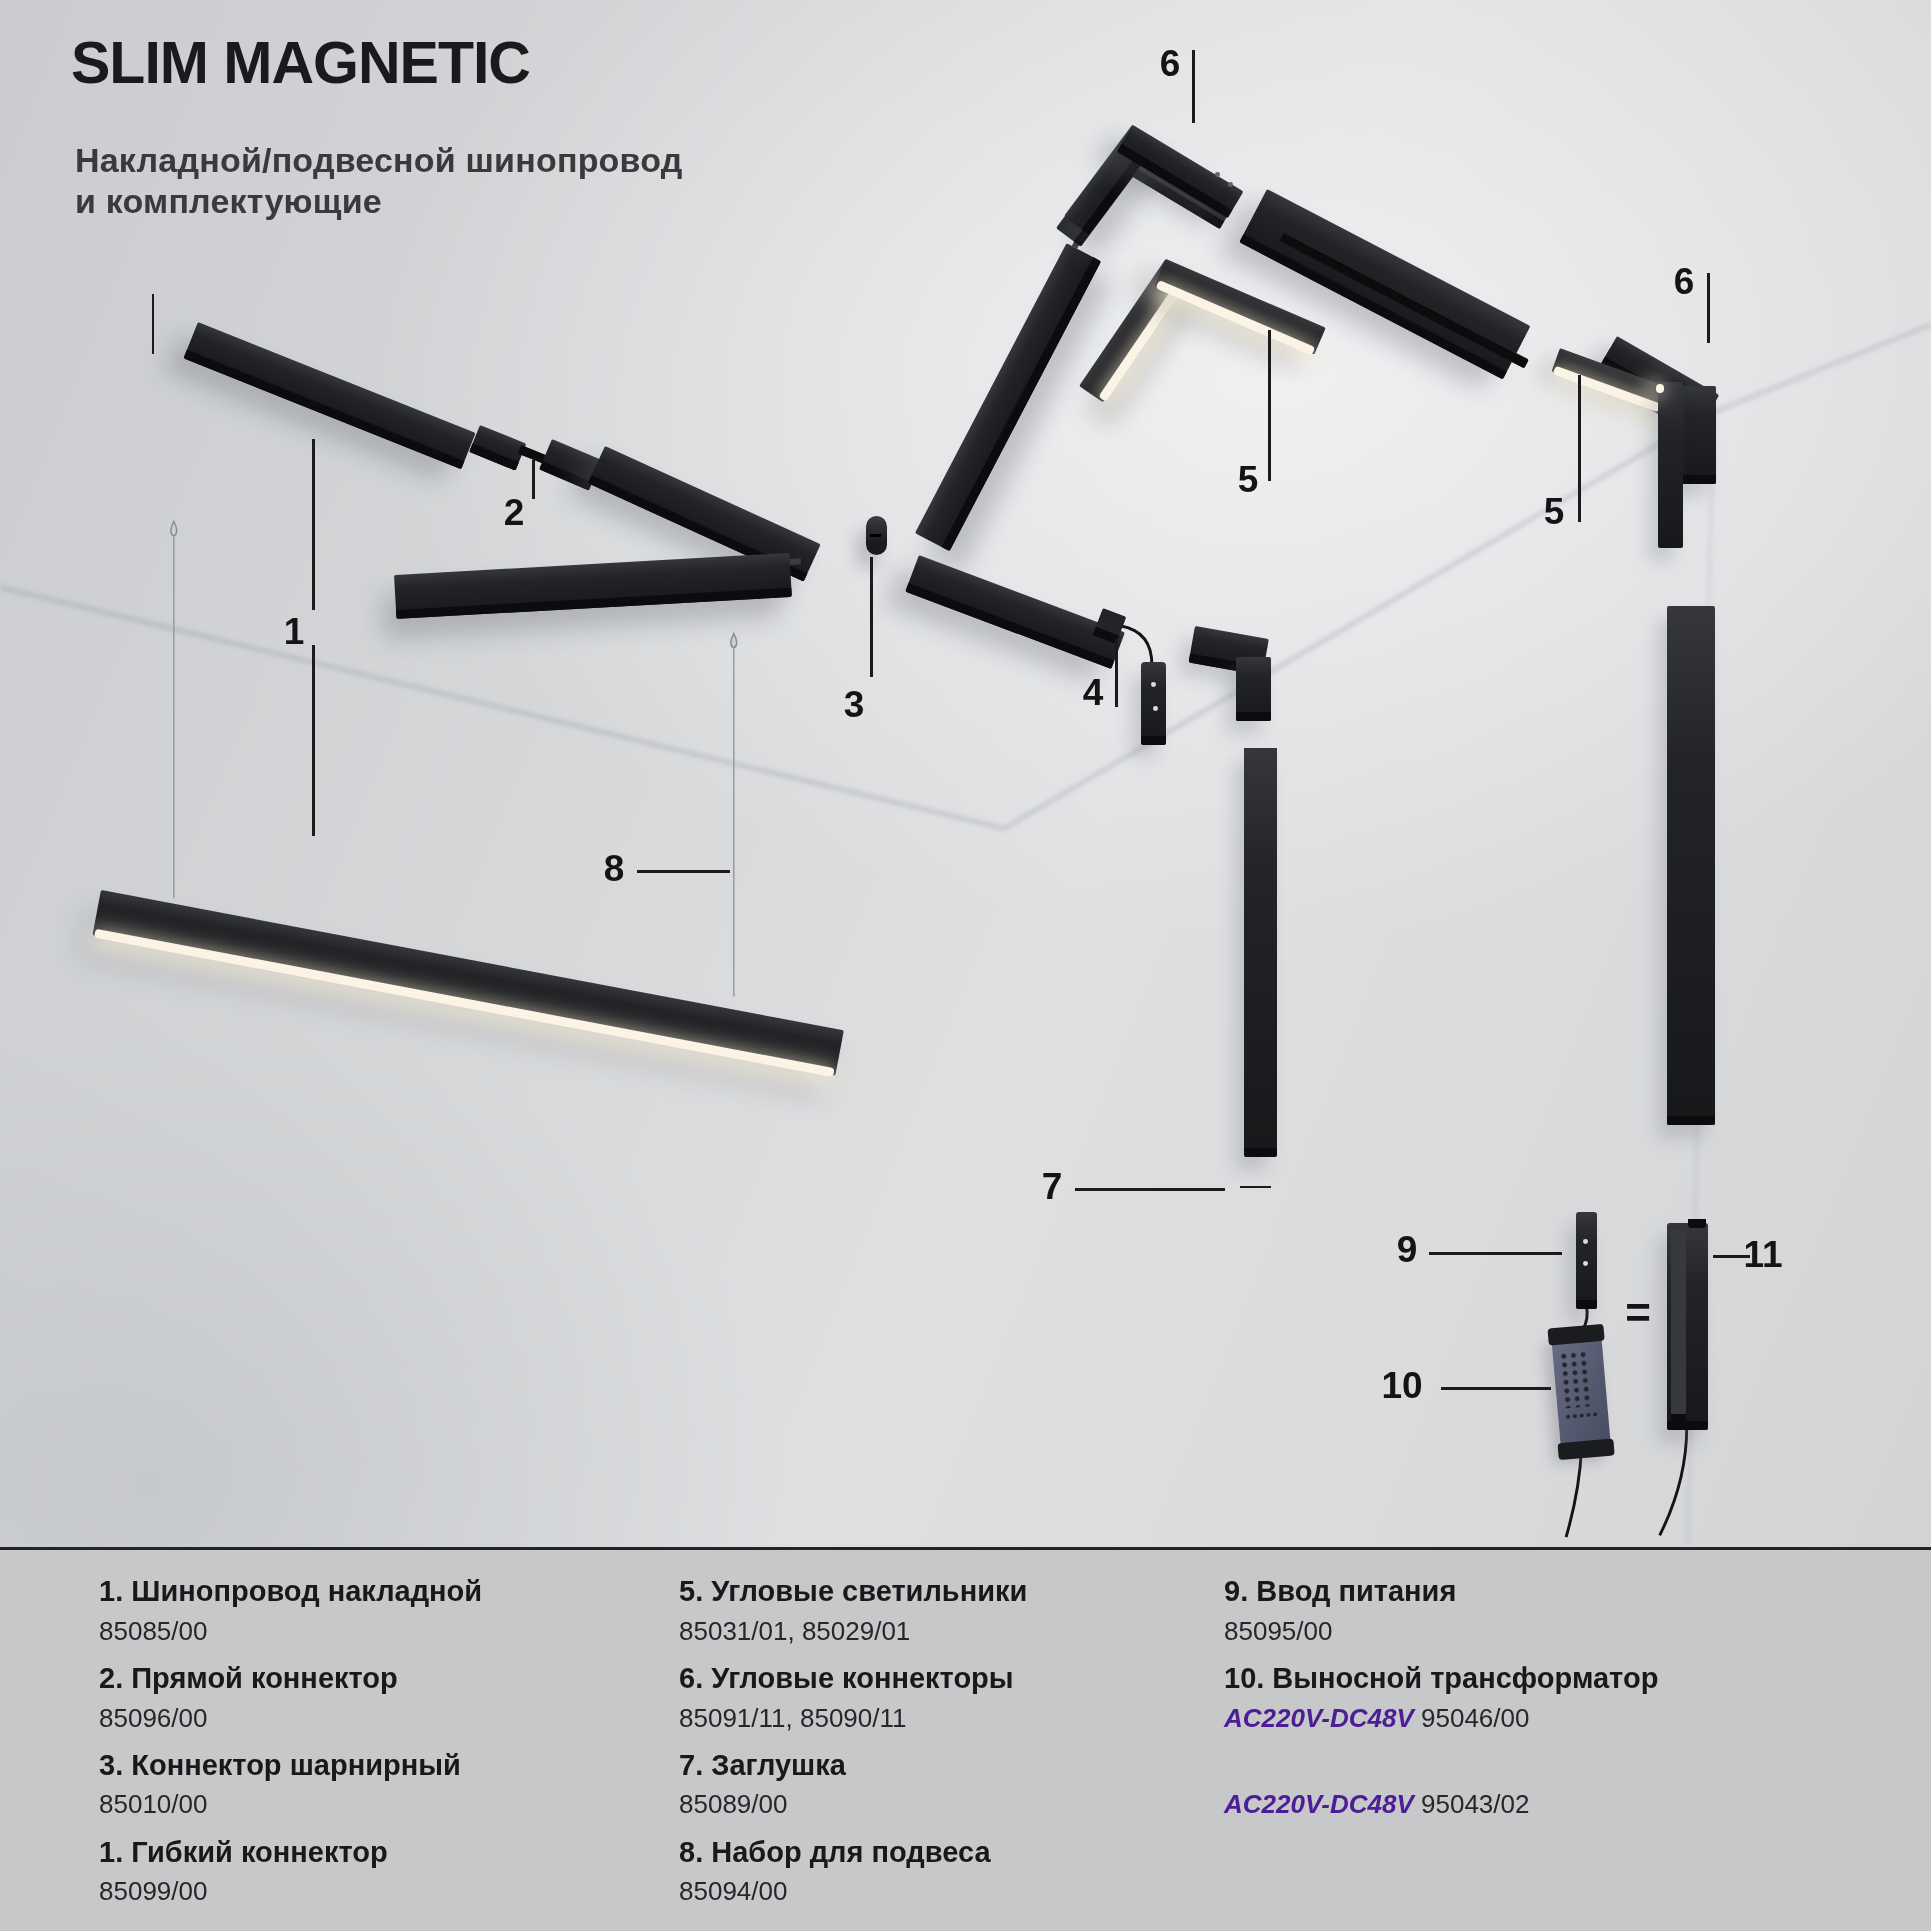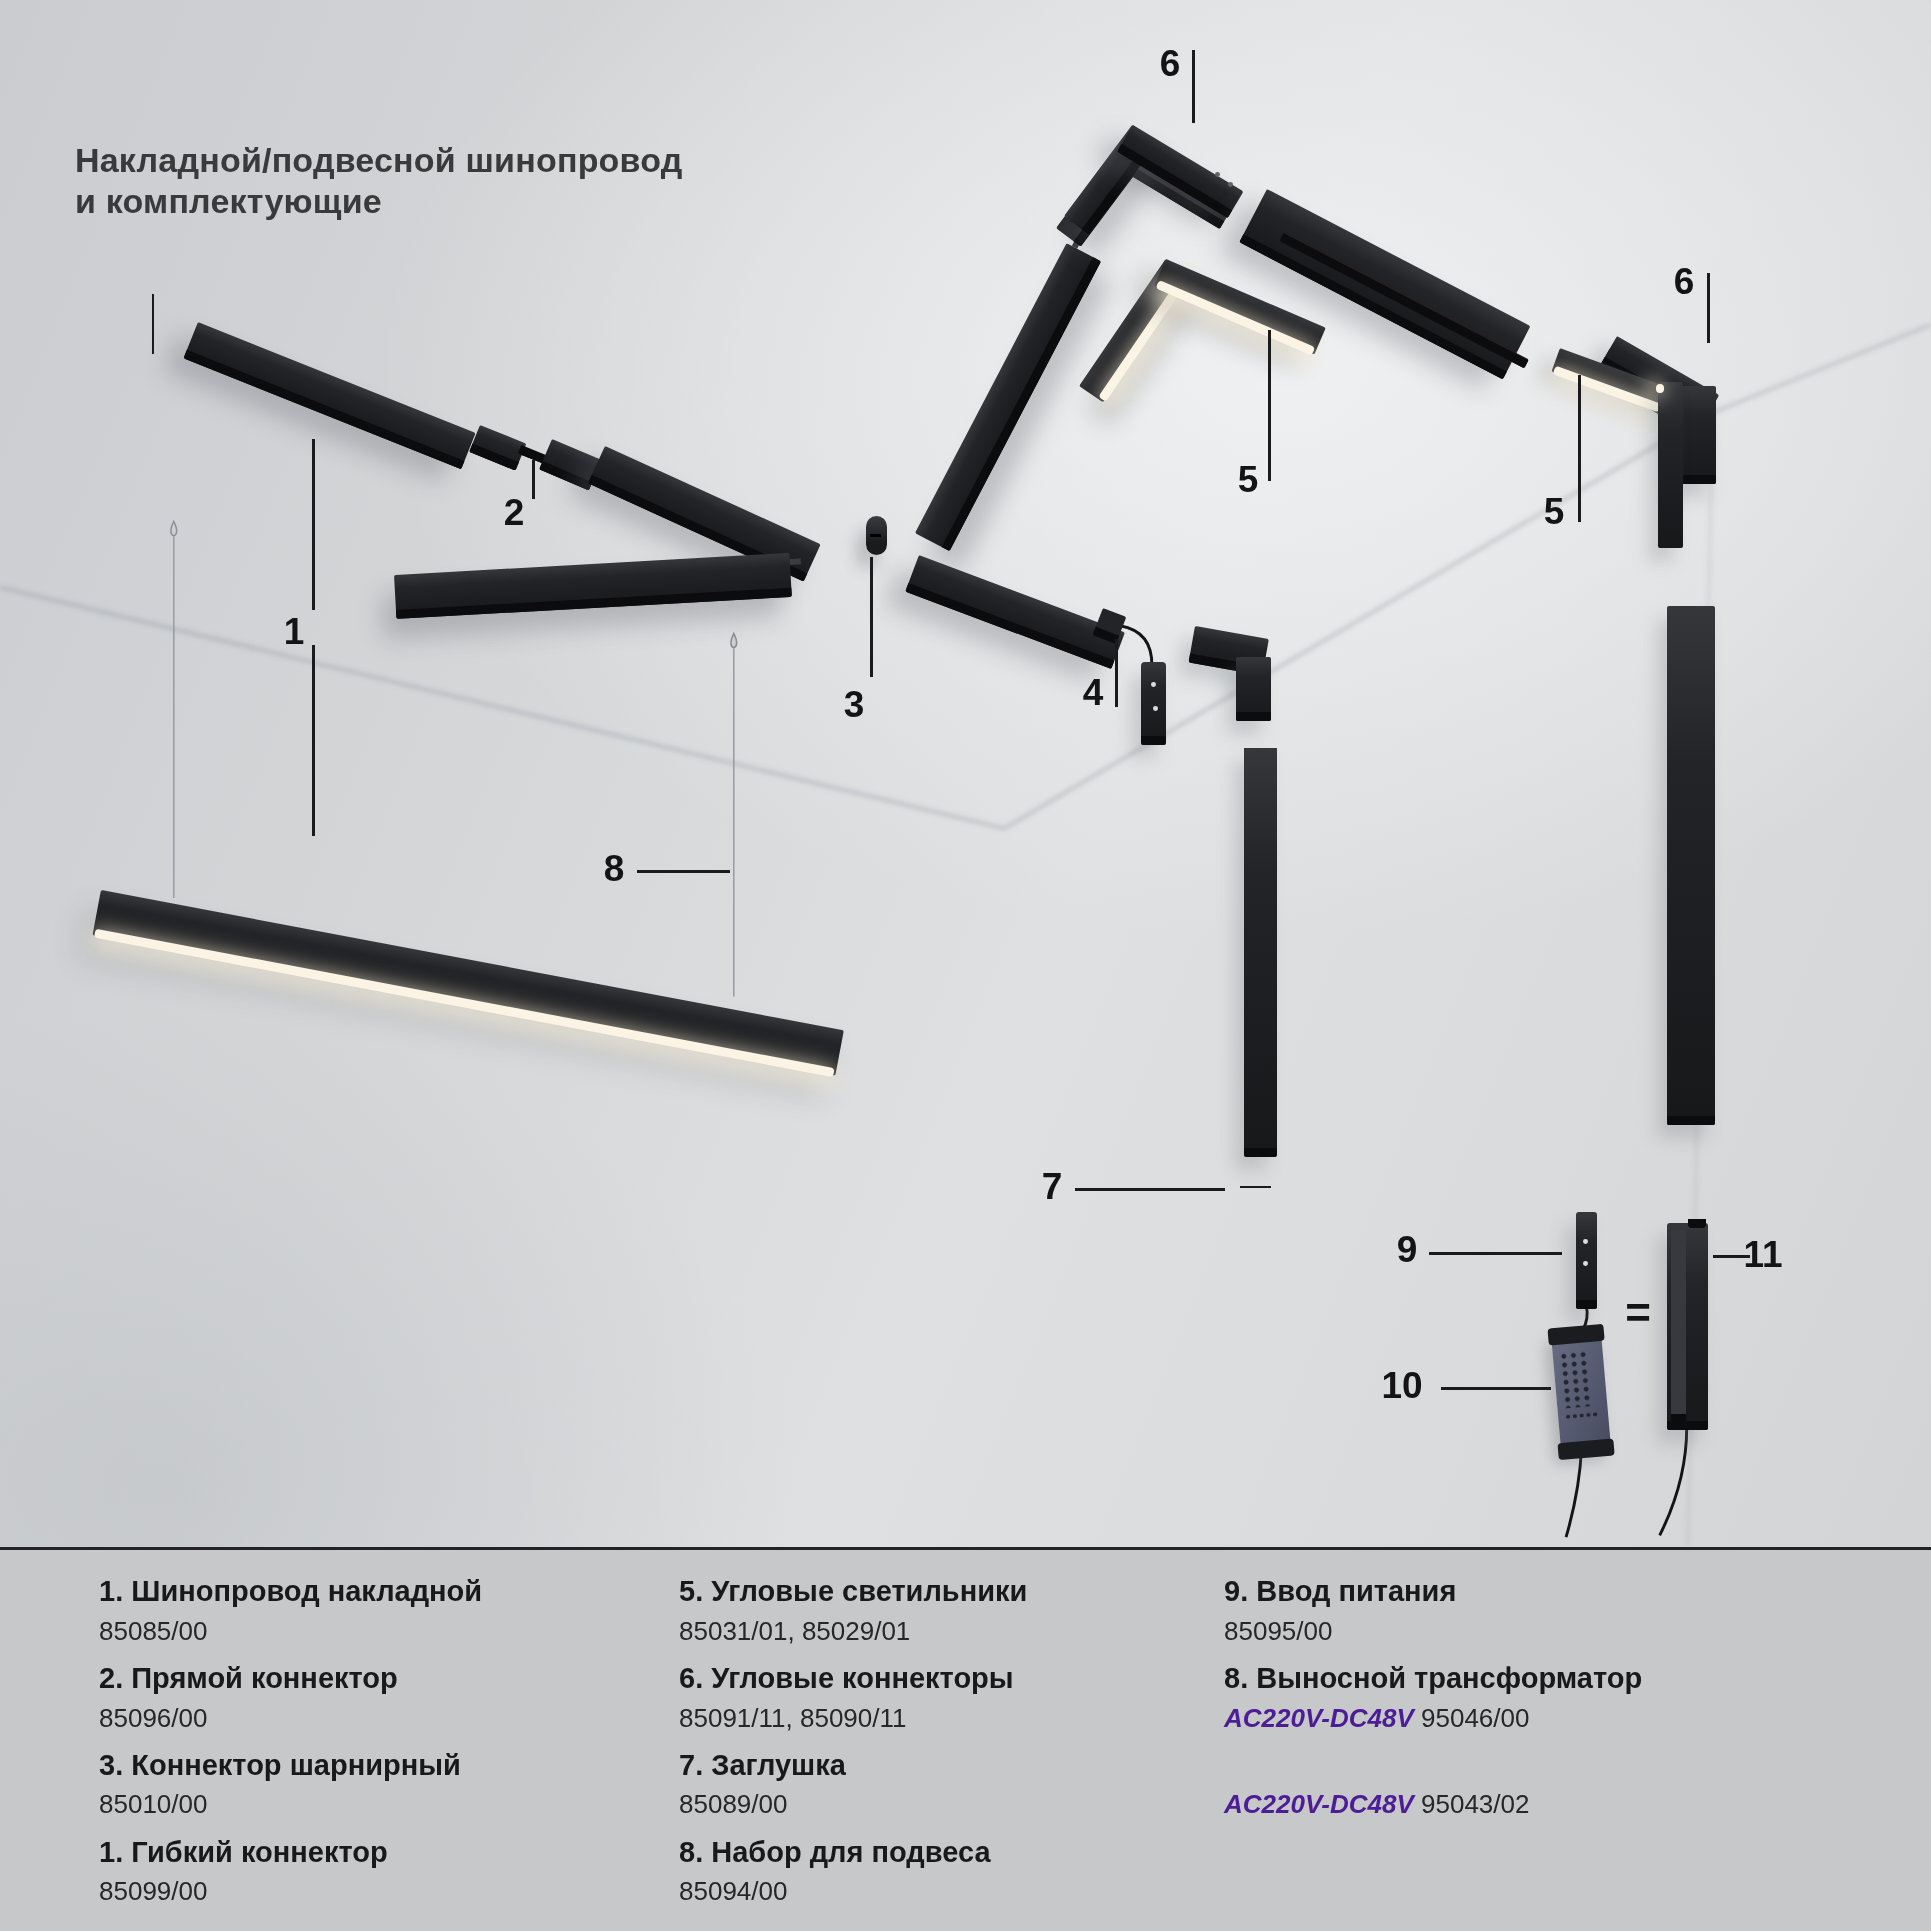"SLIM MAGNETIC" div.hdr-title { html: none -> <div>SLIM MAGNETIC</div> }
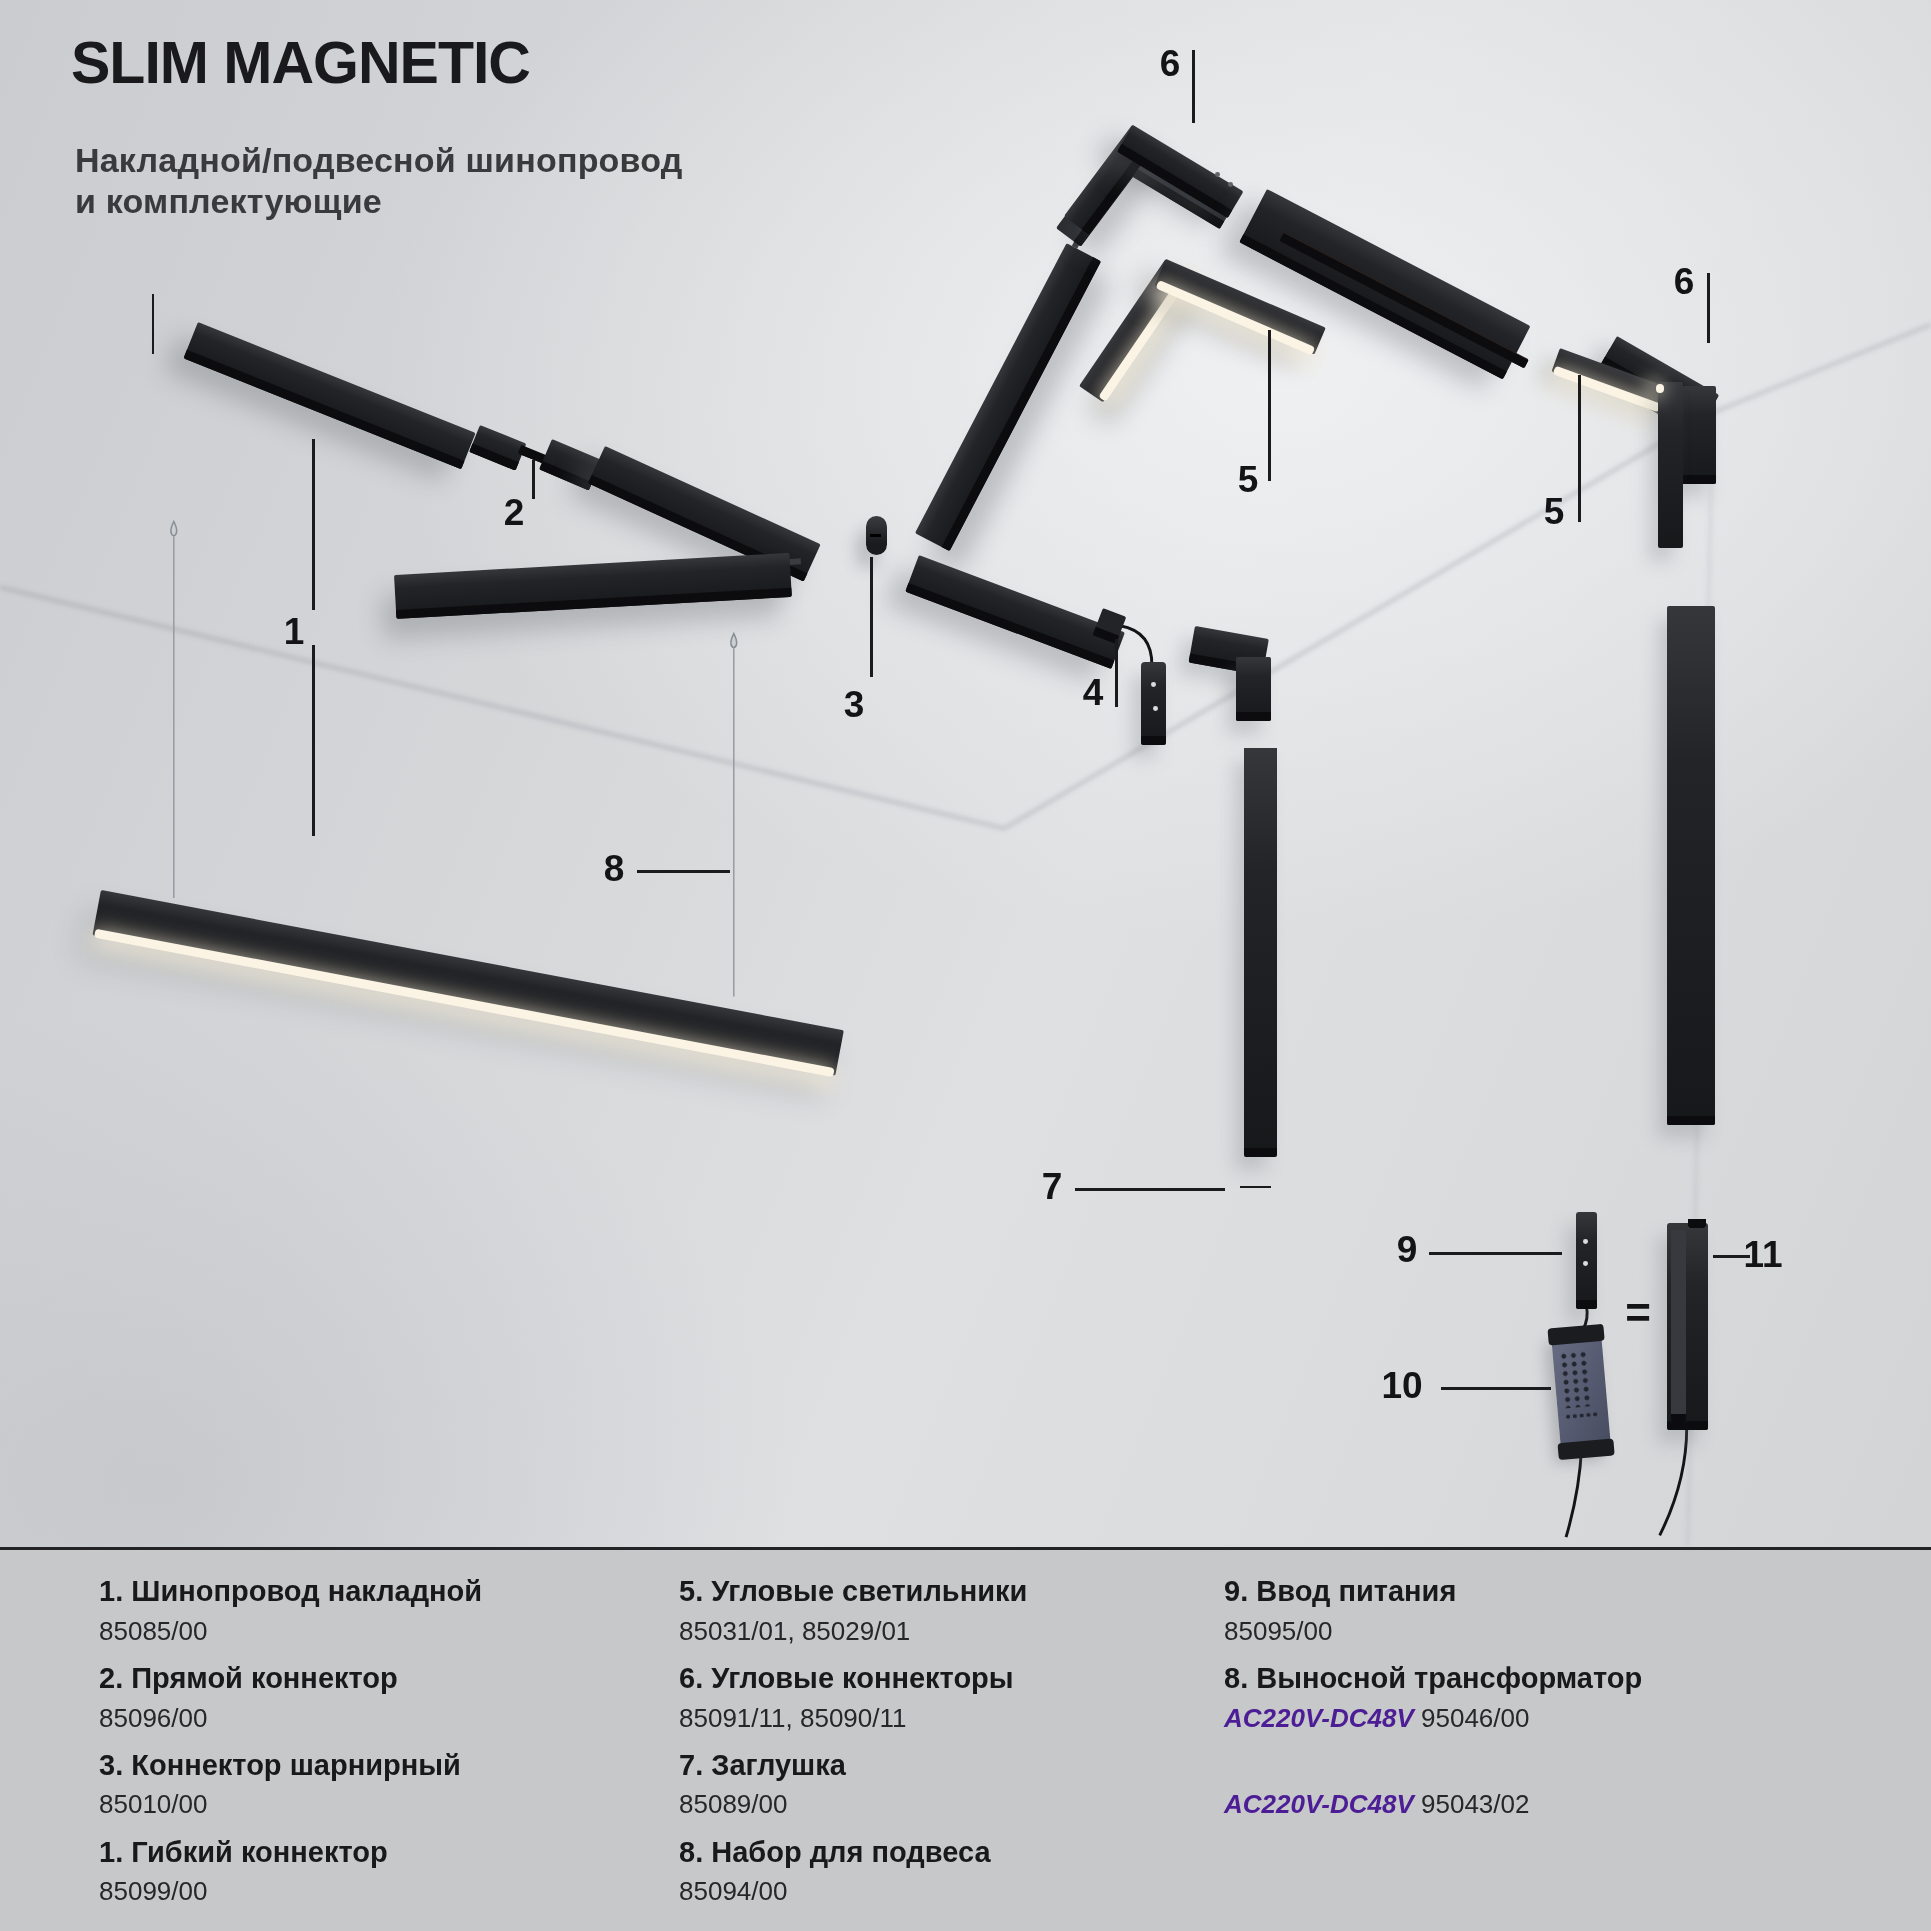"8. Выносной трансформатор" div.li-t { text: 8 -> 10 }
